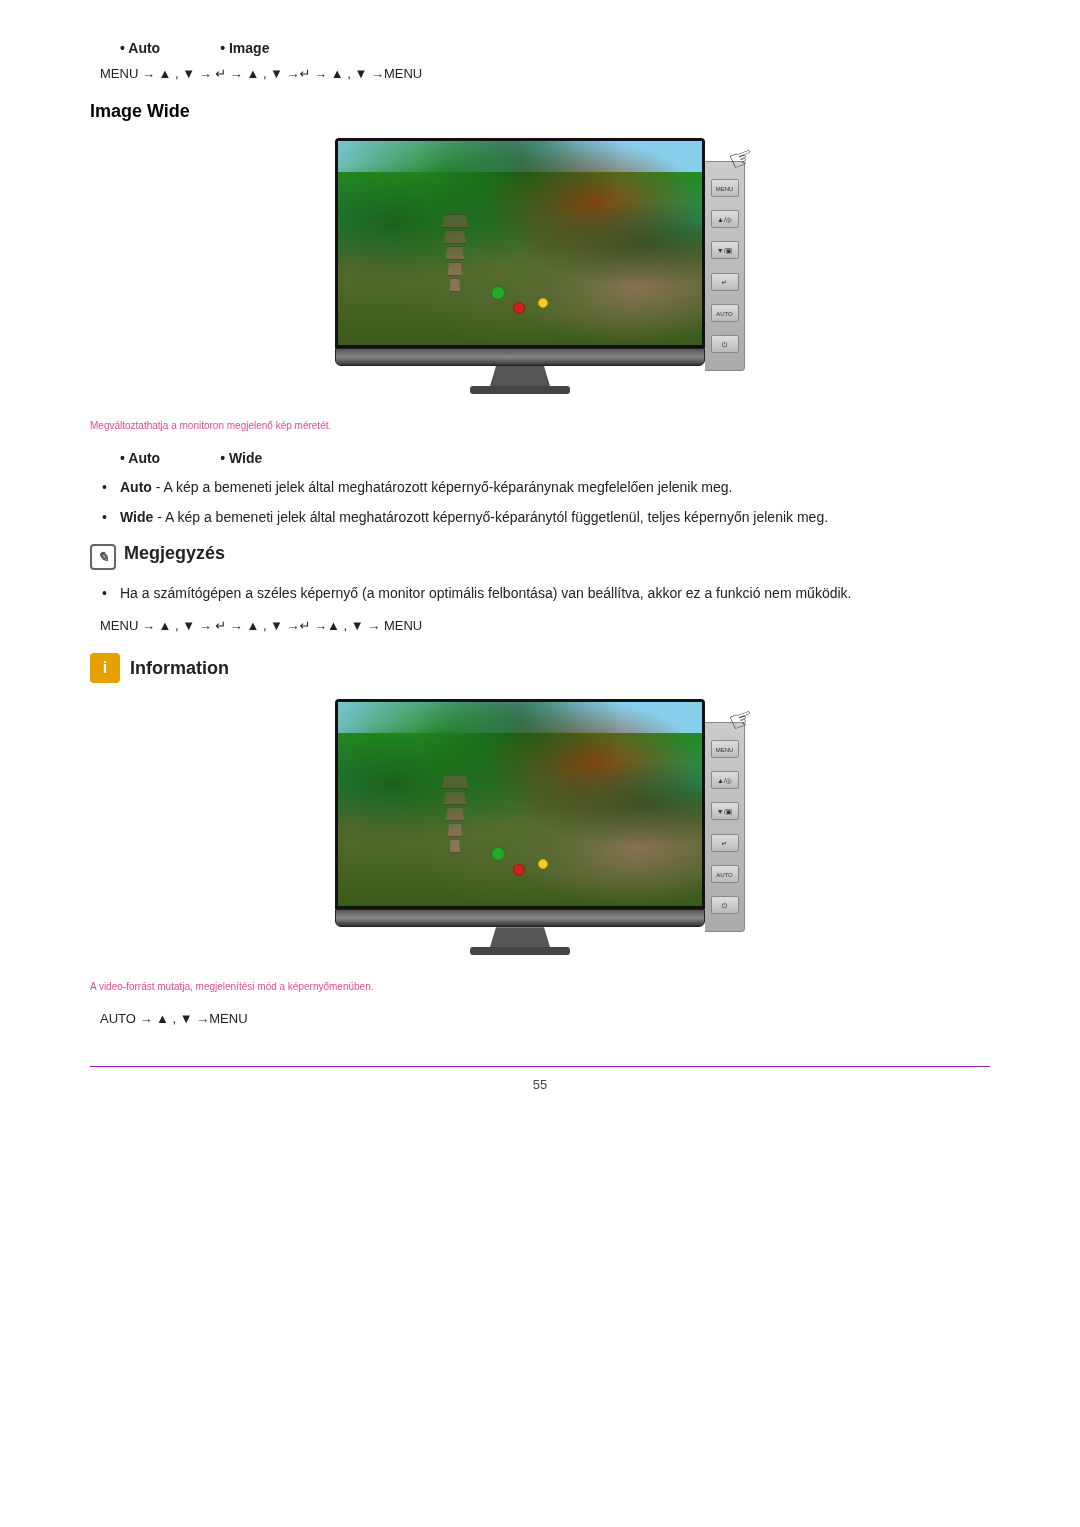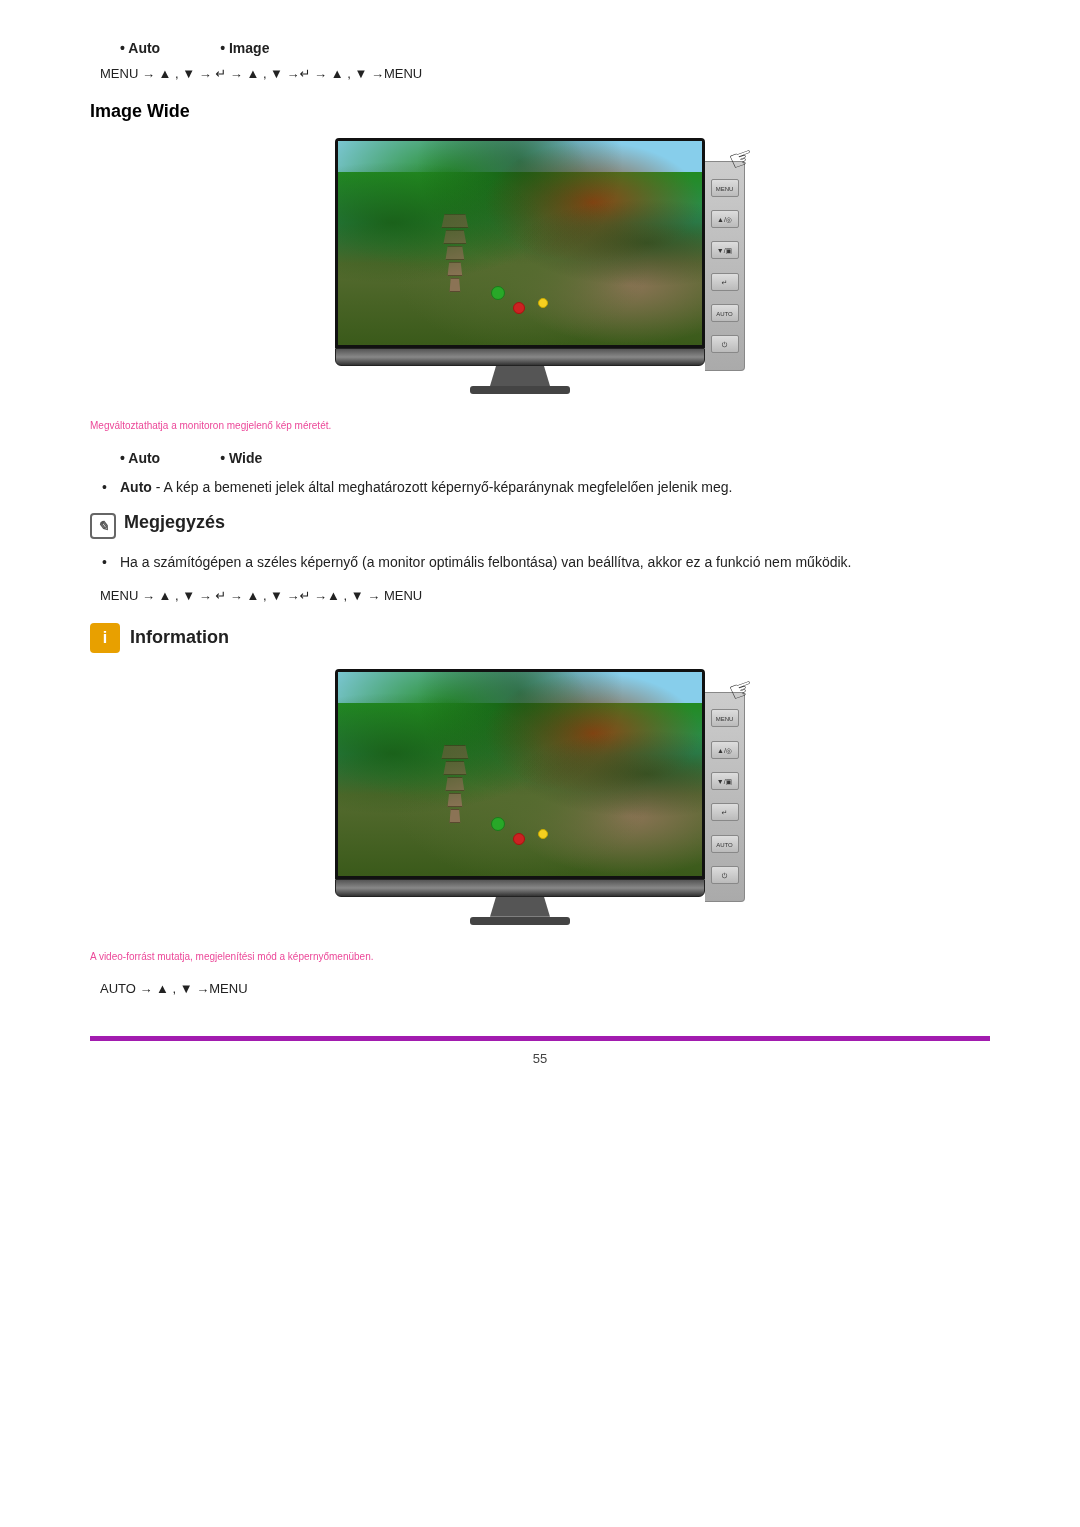"Wide - A kép a" li { html: none -> <li> <strong>Wide</strong><span> - A kép a bemeneti jelek által meghatározott képernyő-képaránytól függetlenül, teljes képernyőn jelenik meg.</span> </li> }
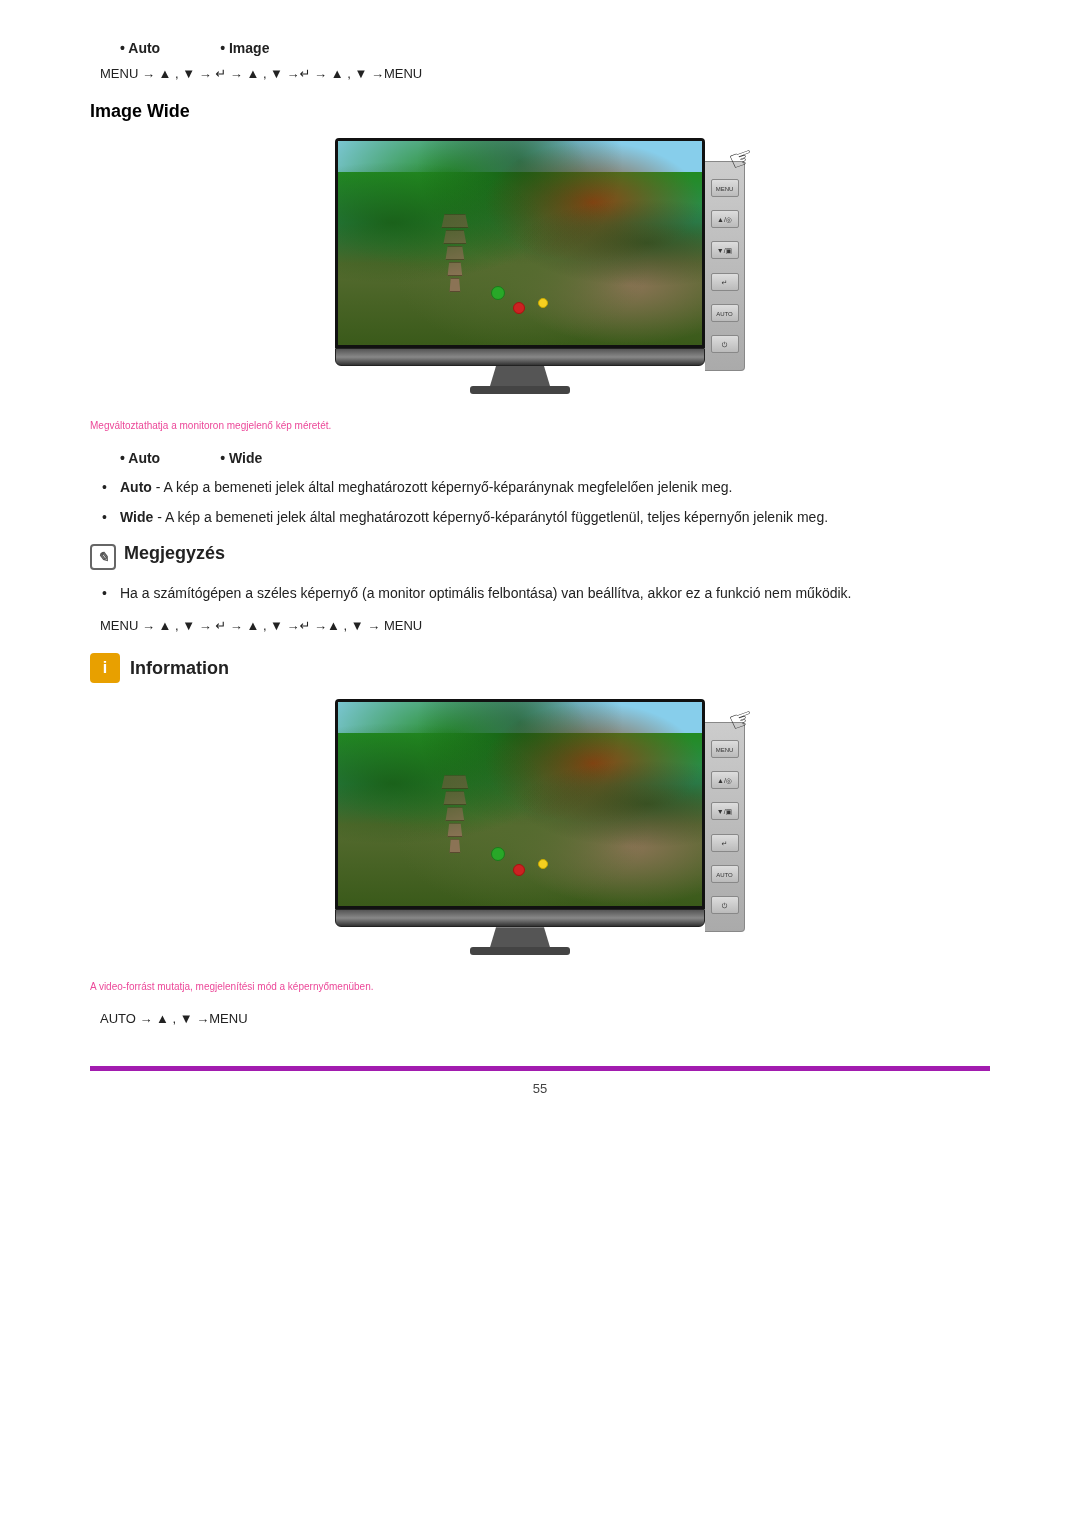"55" .page-footer { border-top: 5px solid #a21caf -> 1px solid #a21caf }
